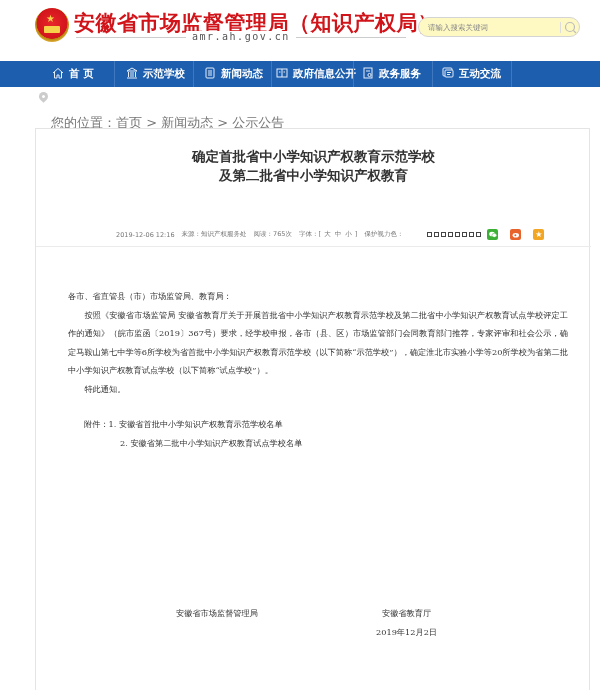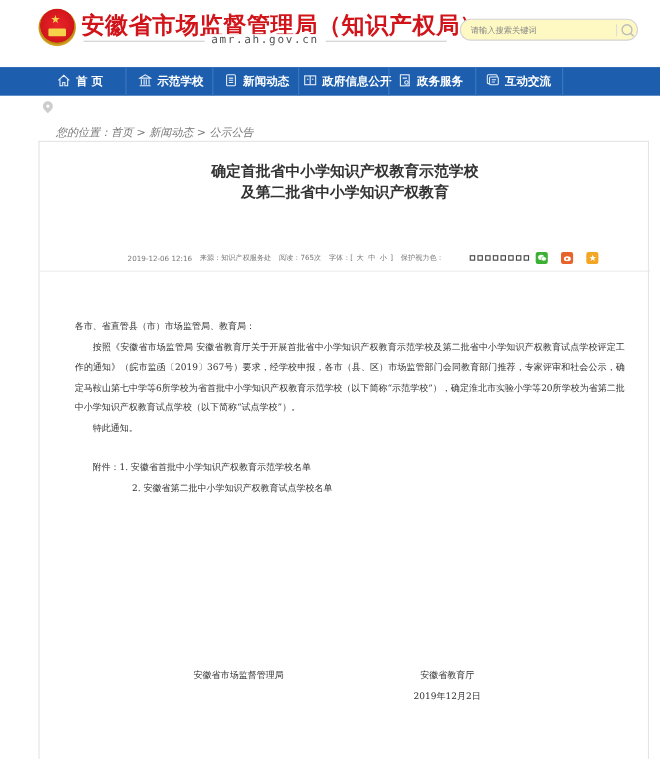"您的位置：首页 > 新闻动态 > 公示公告" .breadcrumb { font-size: 10px -> 13px; font-style: italic -> none }
